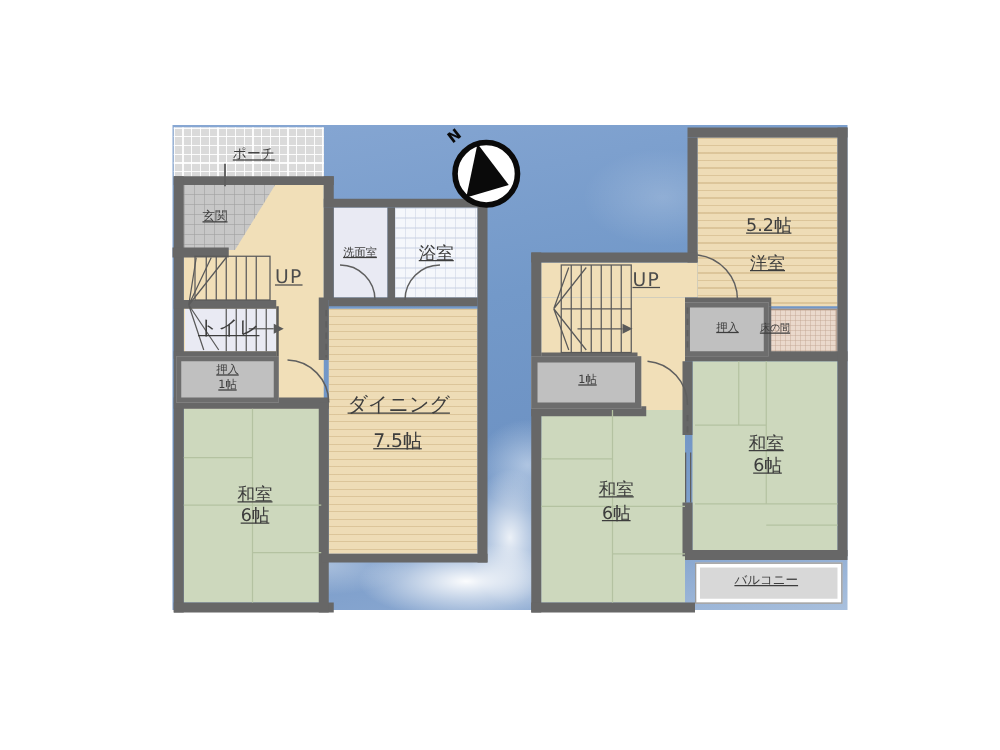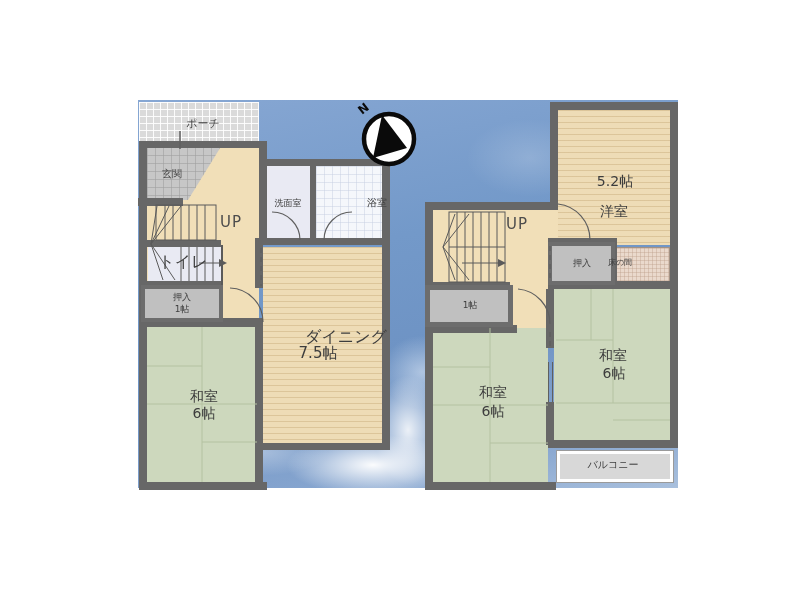"ポーチ" .lbl { text-decoration: none -> underline }
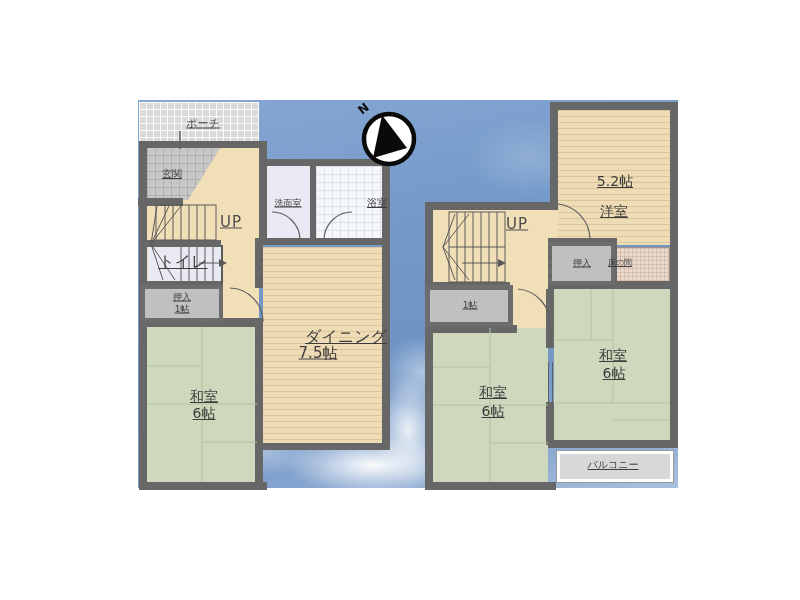"浴室" div.lbl { font-size: 10px -> 14px; margin-left: 28px -> none }
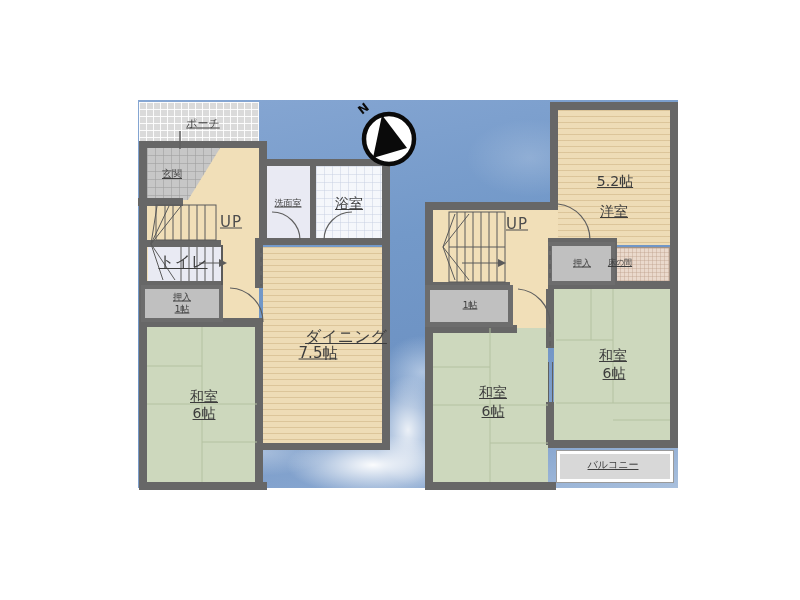"ダイニング" div.lbl { margin-left: 27px -> none; top: 337px -> 324px }
